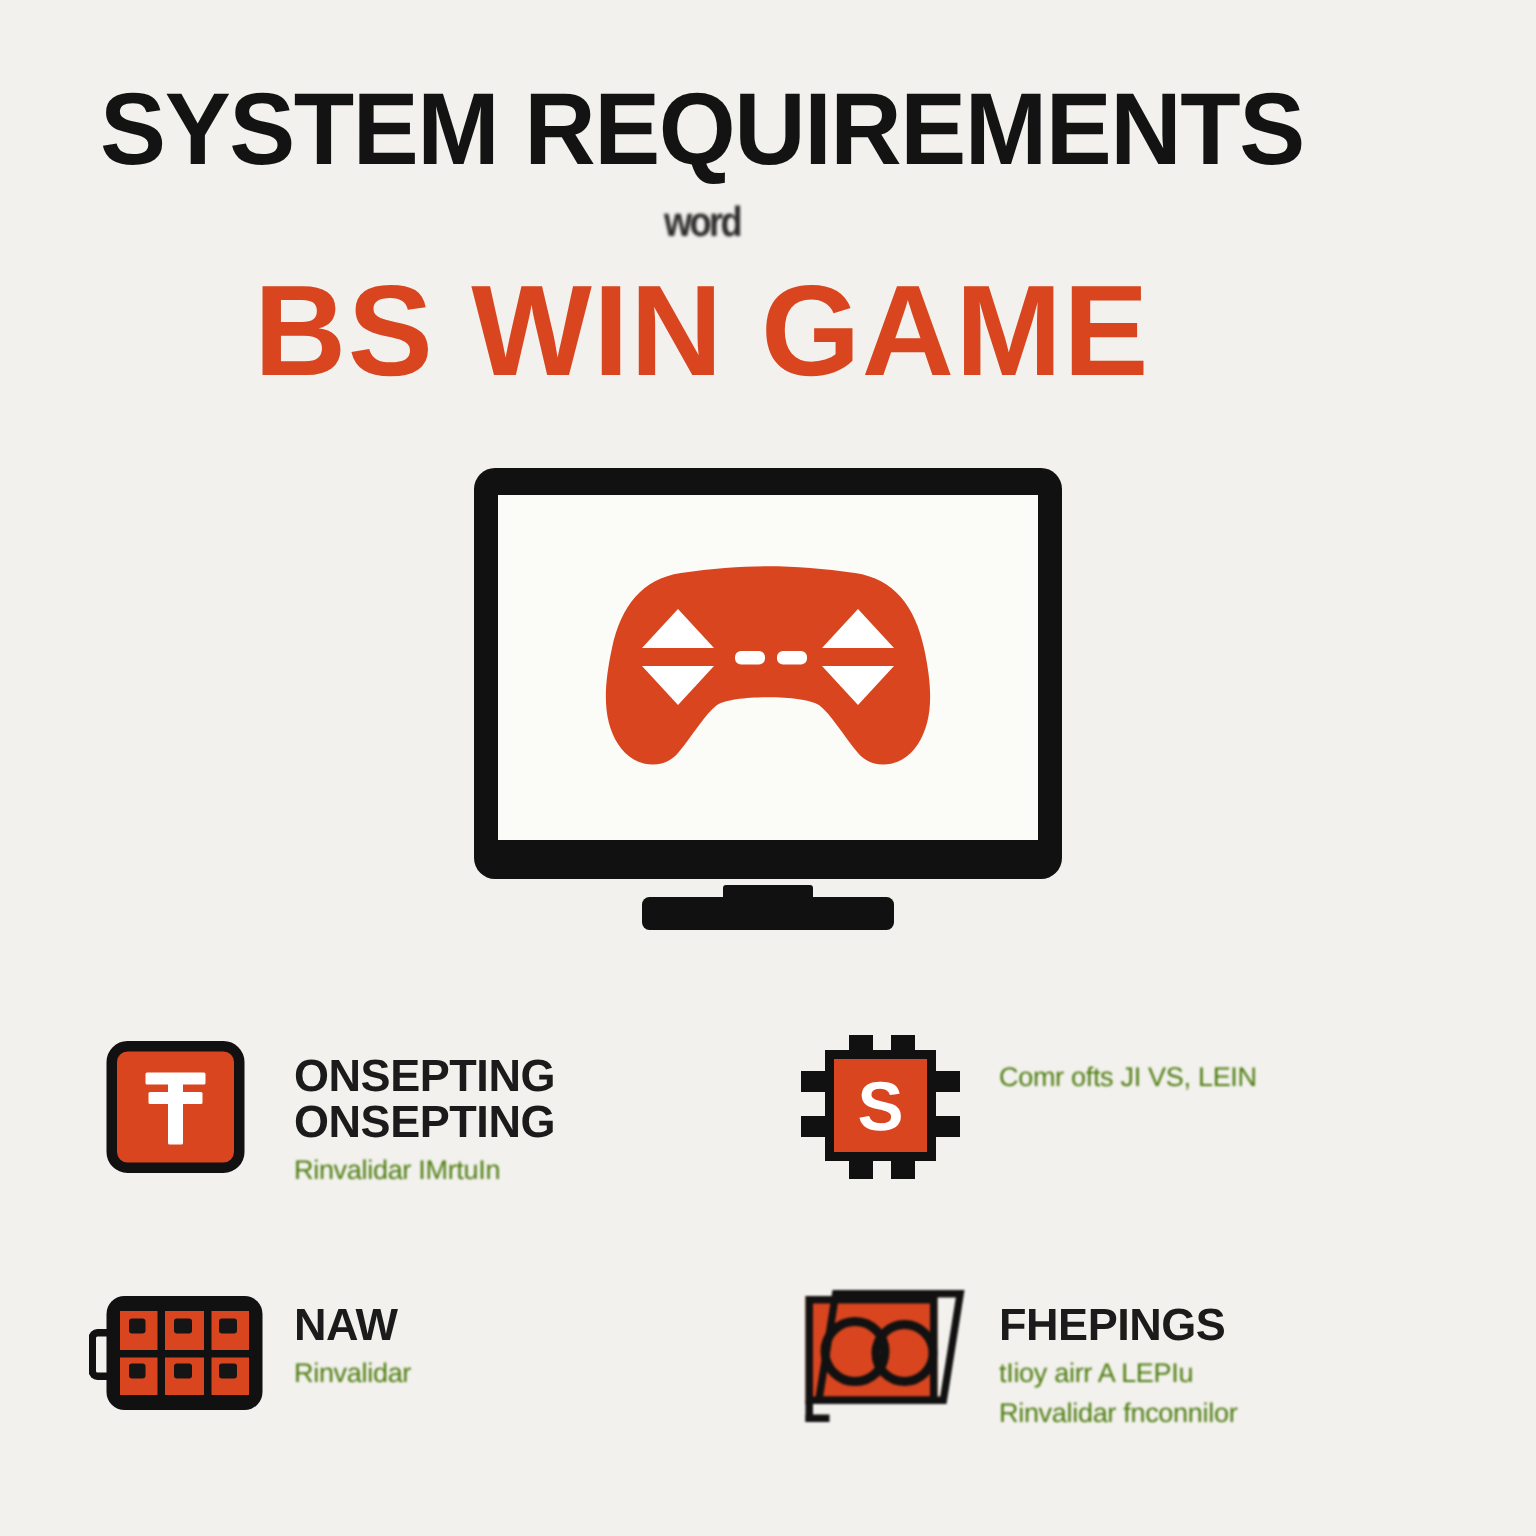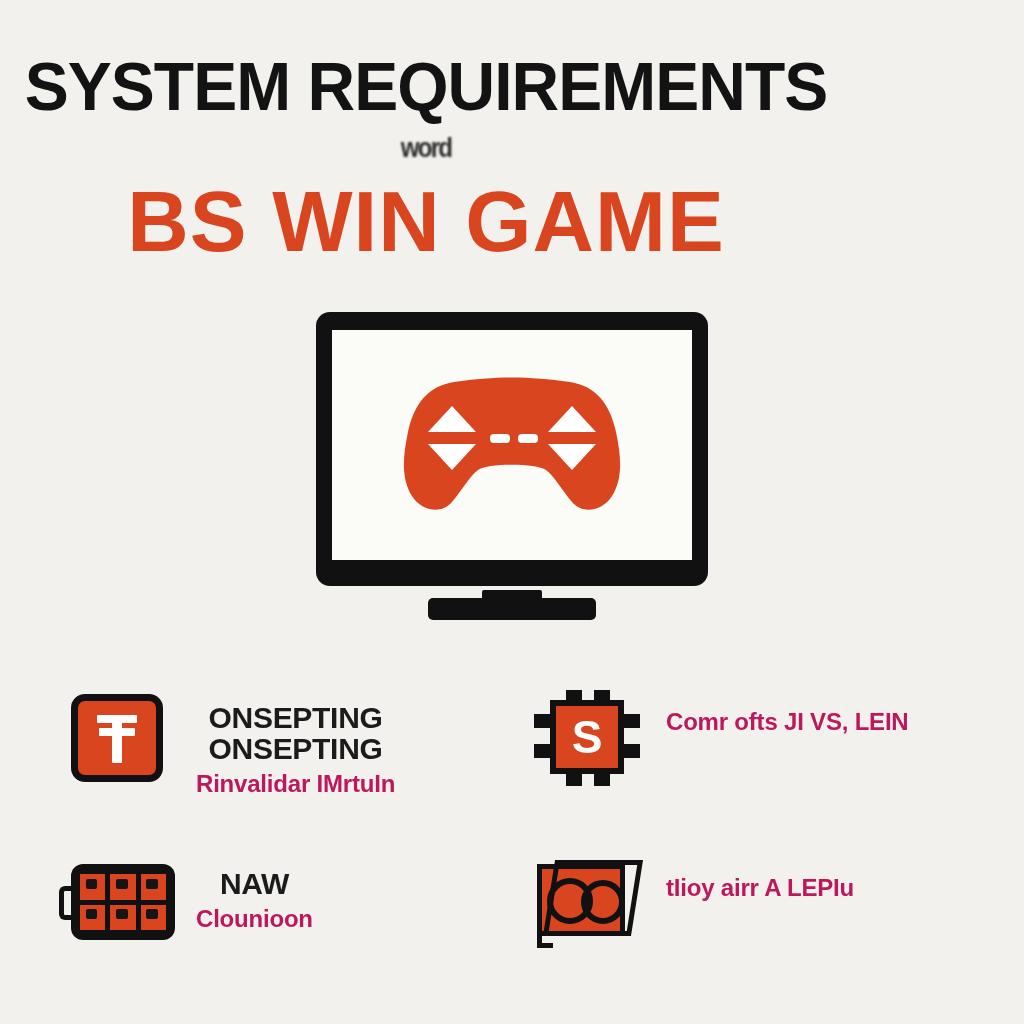"SYSTEM REQUIREMENTS" .header { padding-left: none -> 42px }
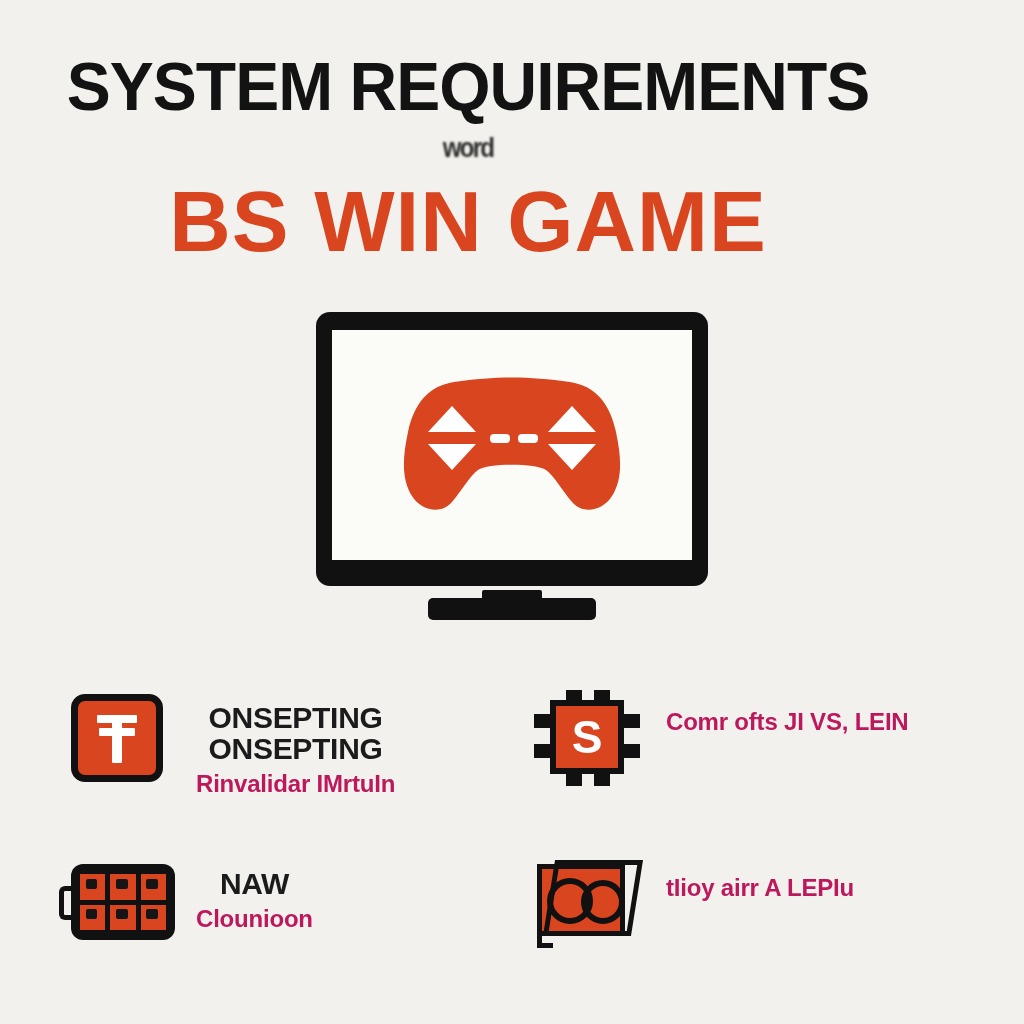"ONSEPTING" .feature-heading { text-align: center -> none }
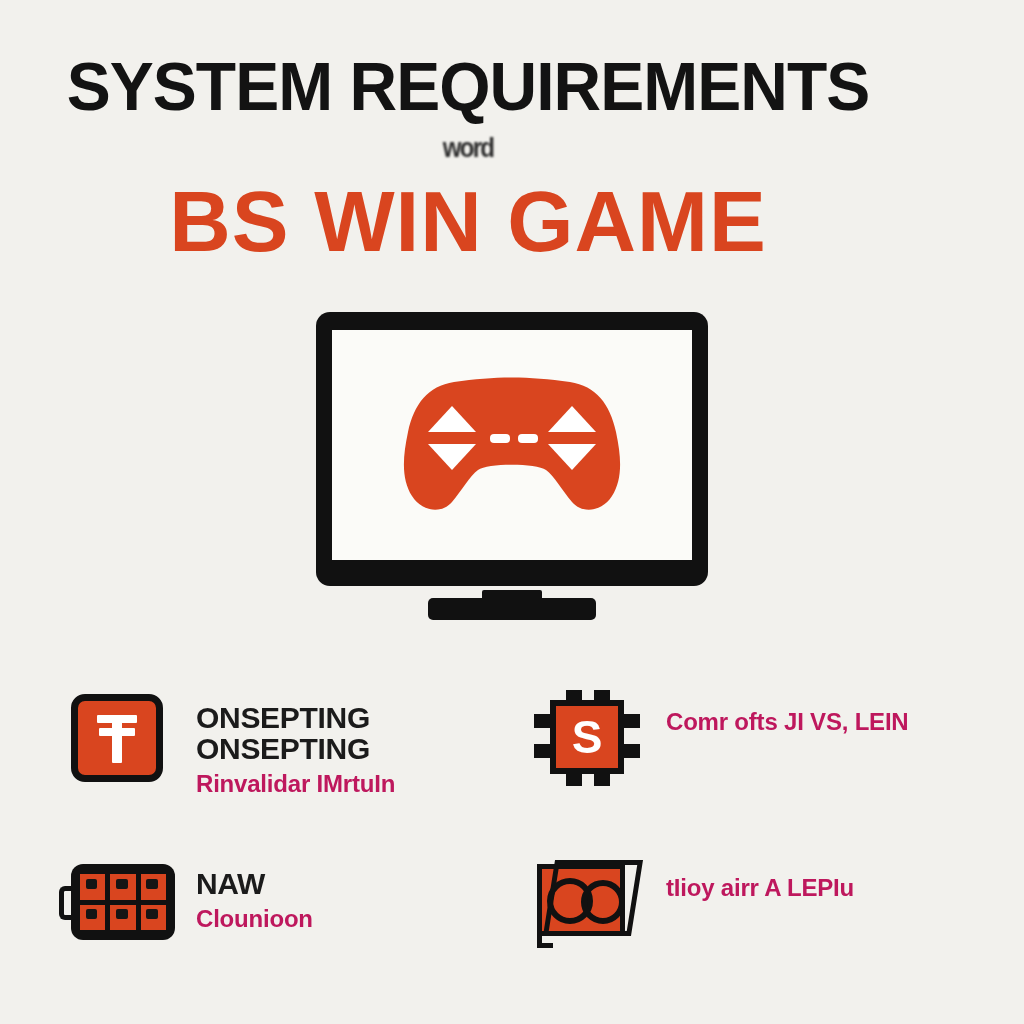"Comr ofts JI VS, LEIN" .feature-sub { color: #be185d -> #4d7c0f; font-size: 24px -> 18px; font-weight: 700 -> 400 }
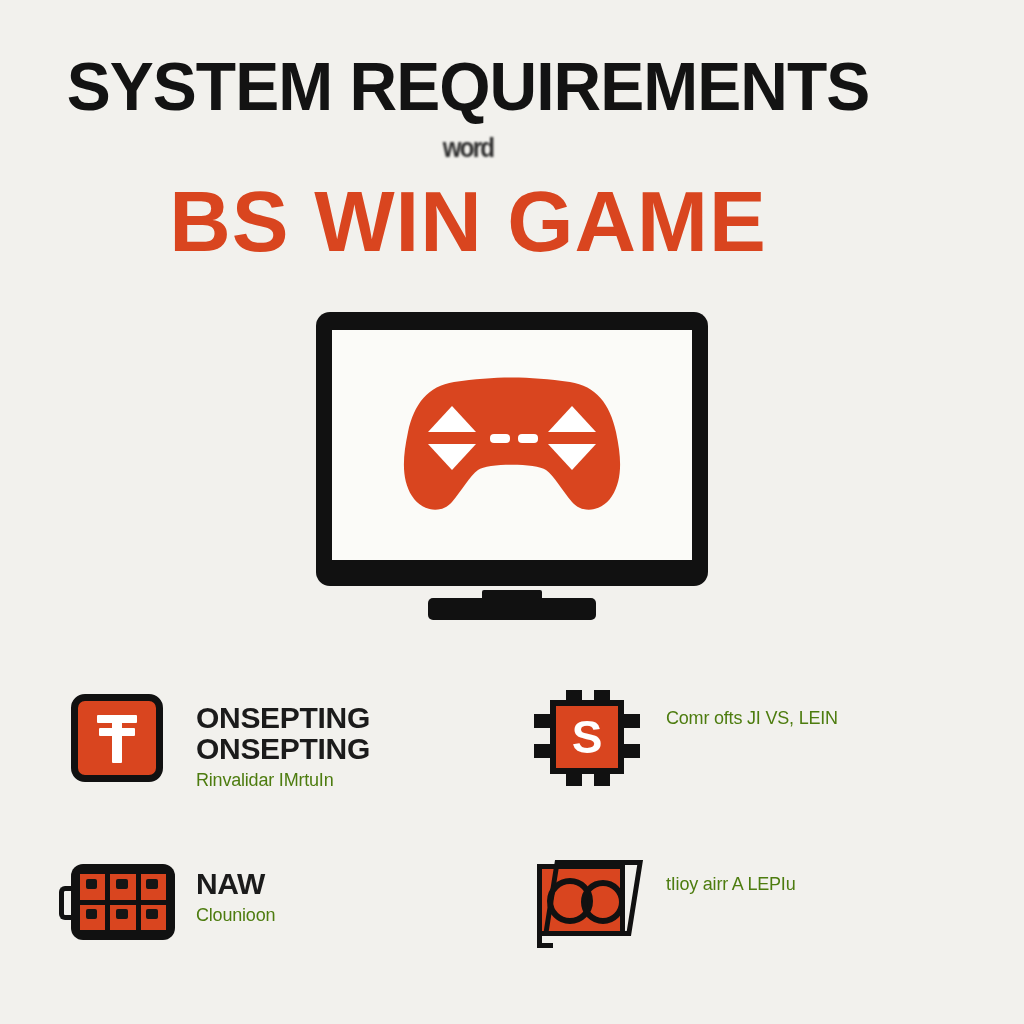"FHEPINGS" p.feature-heading { html: none -> <p>FHEPINGS</p> }
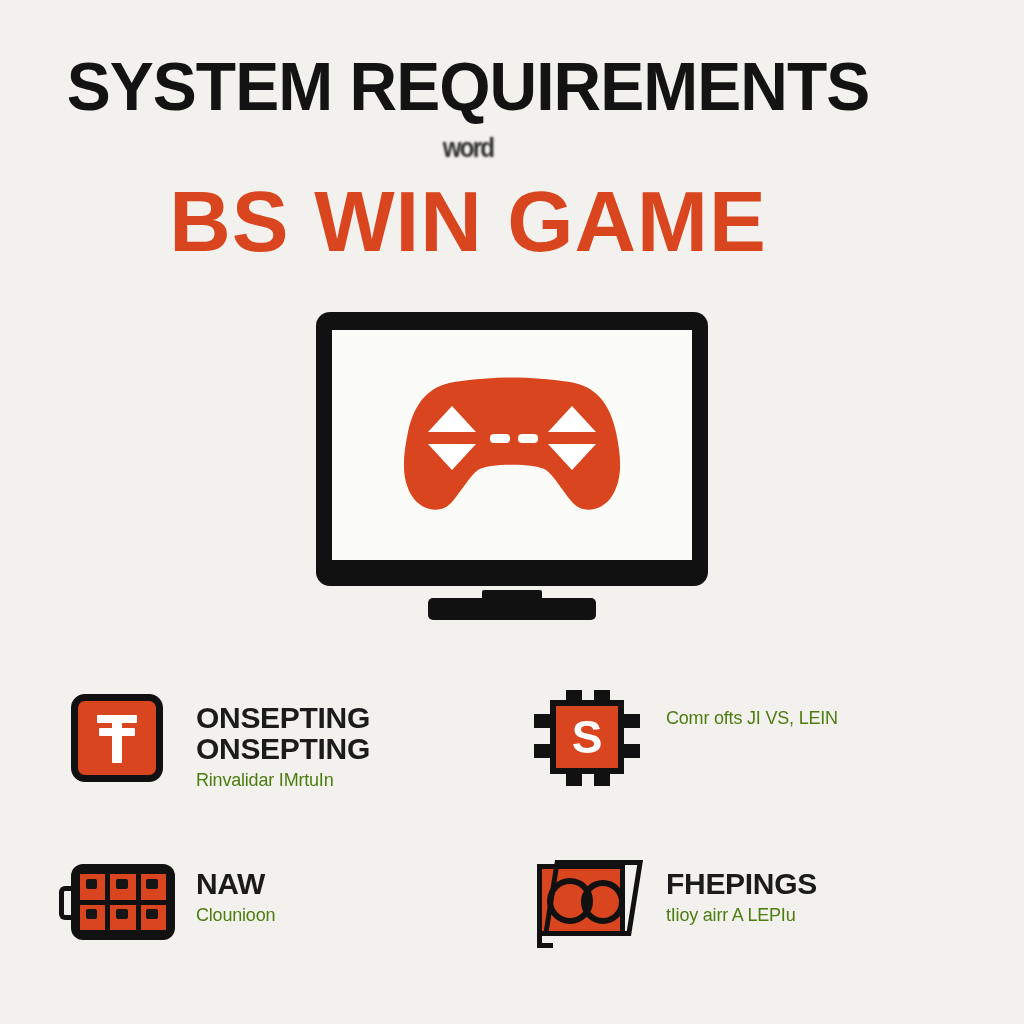"Clounioon" p.feature-sub { text: Clounioon -> Rinvalidar }
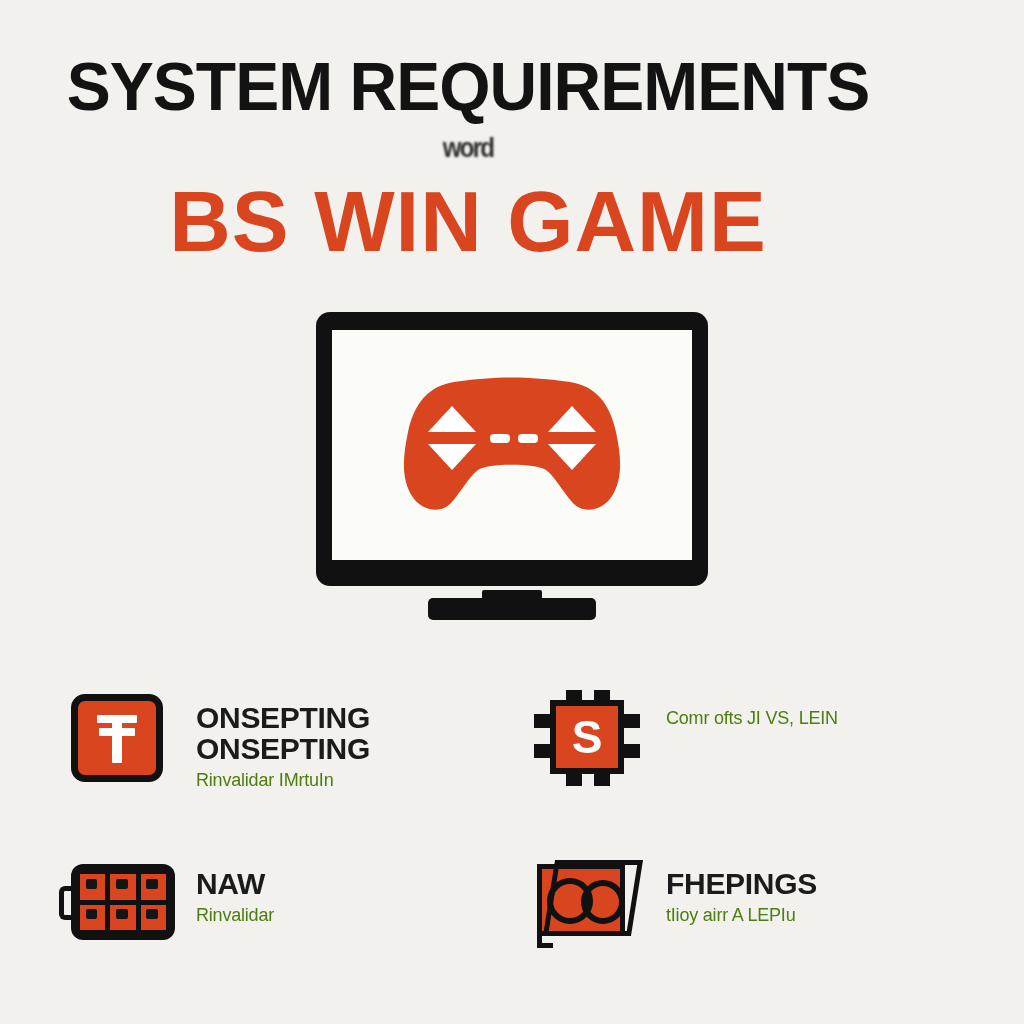"Rinvalidar fnconnilor" p.feature-sub { html: none -> <p>Rinvalidar fnconnilor</p> }
